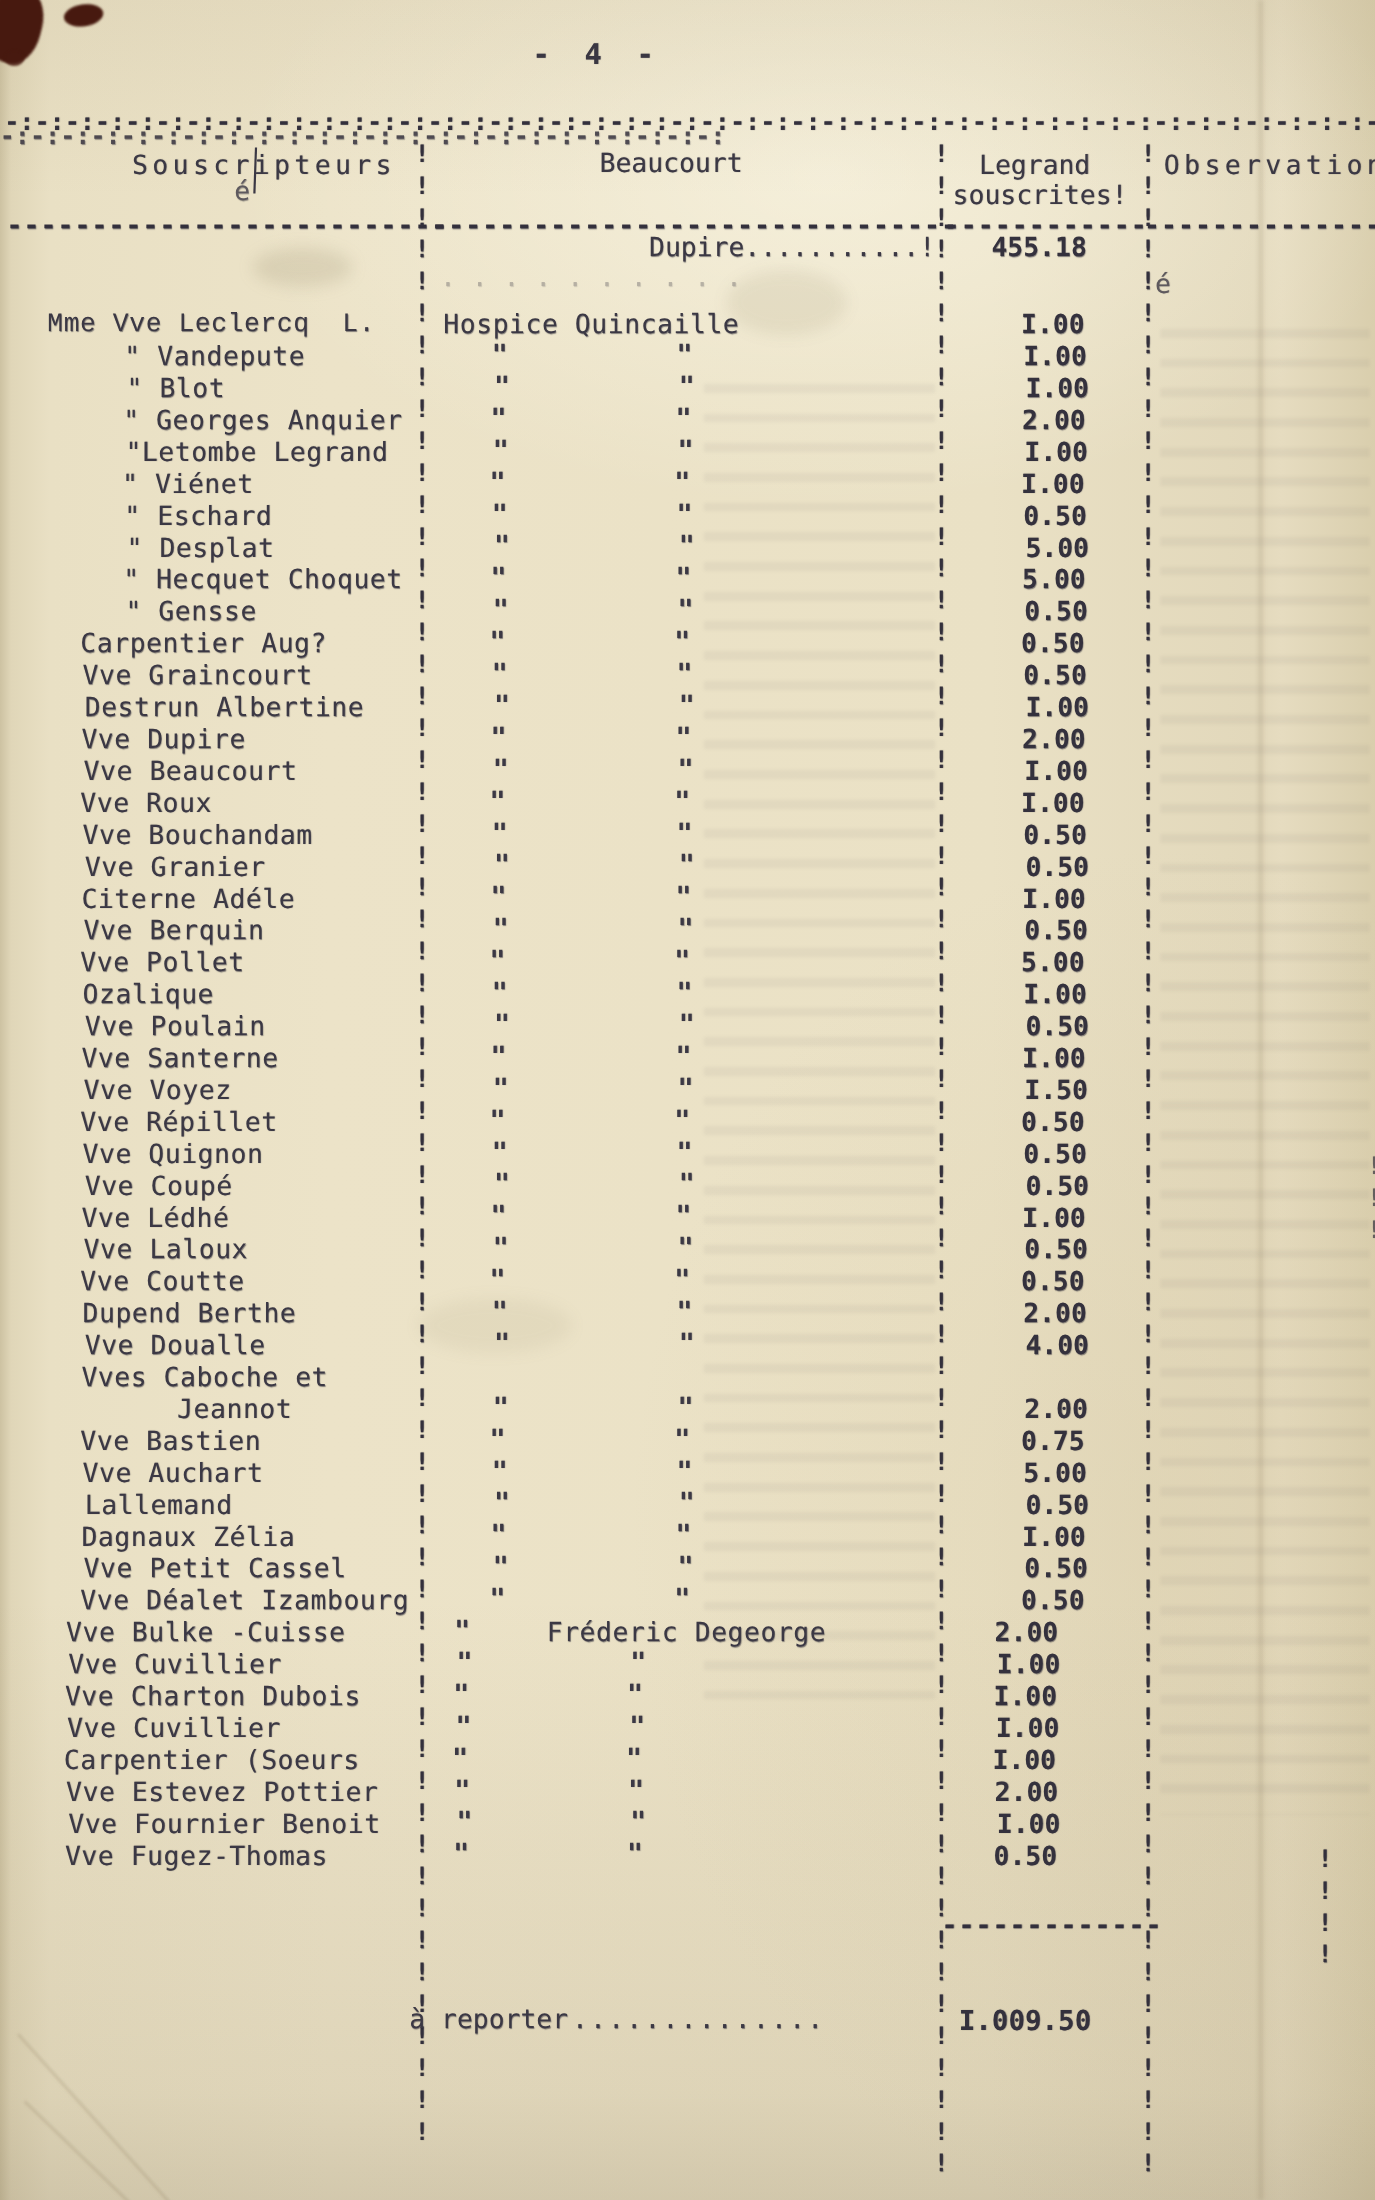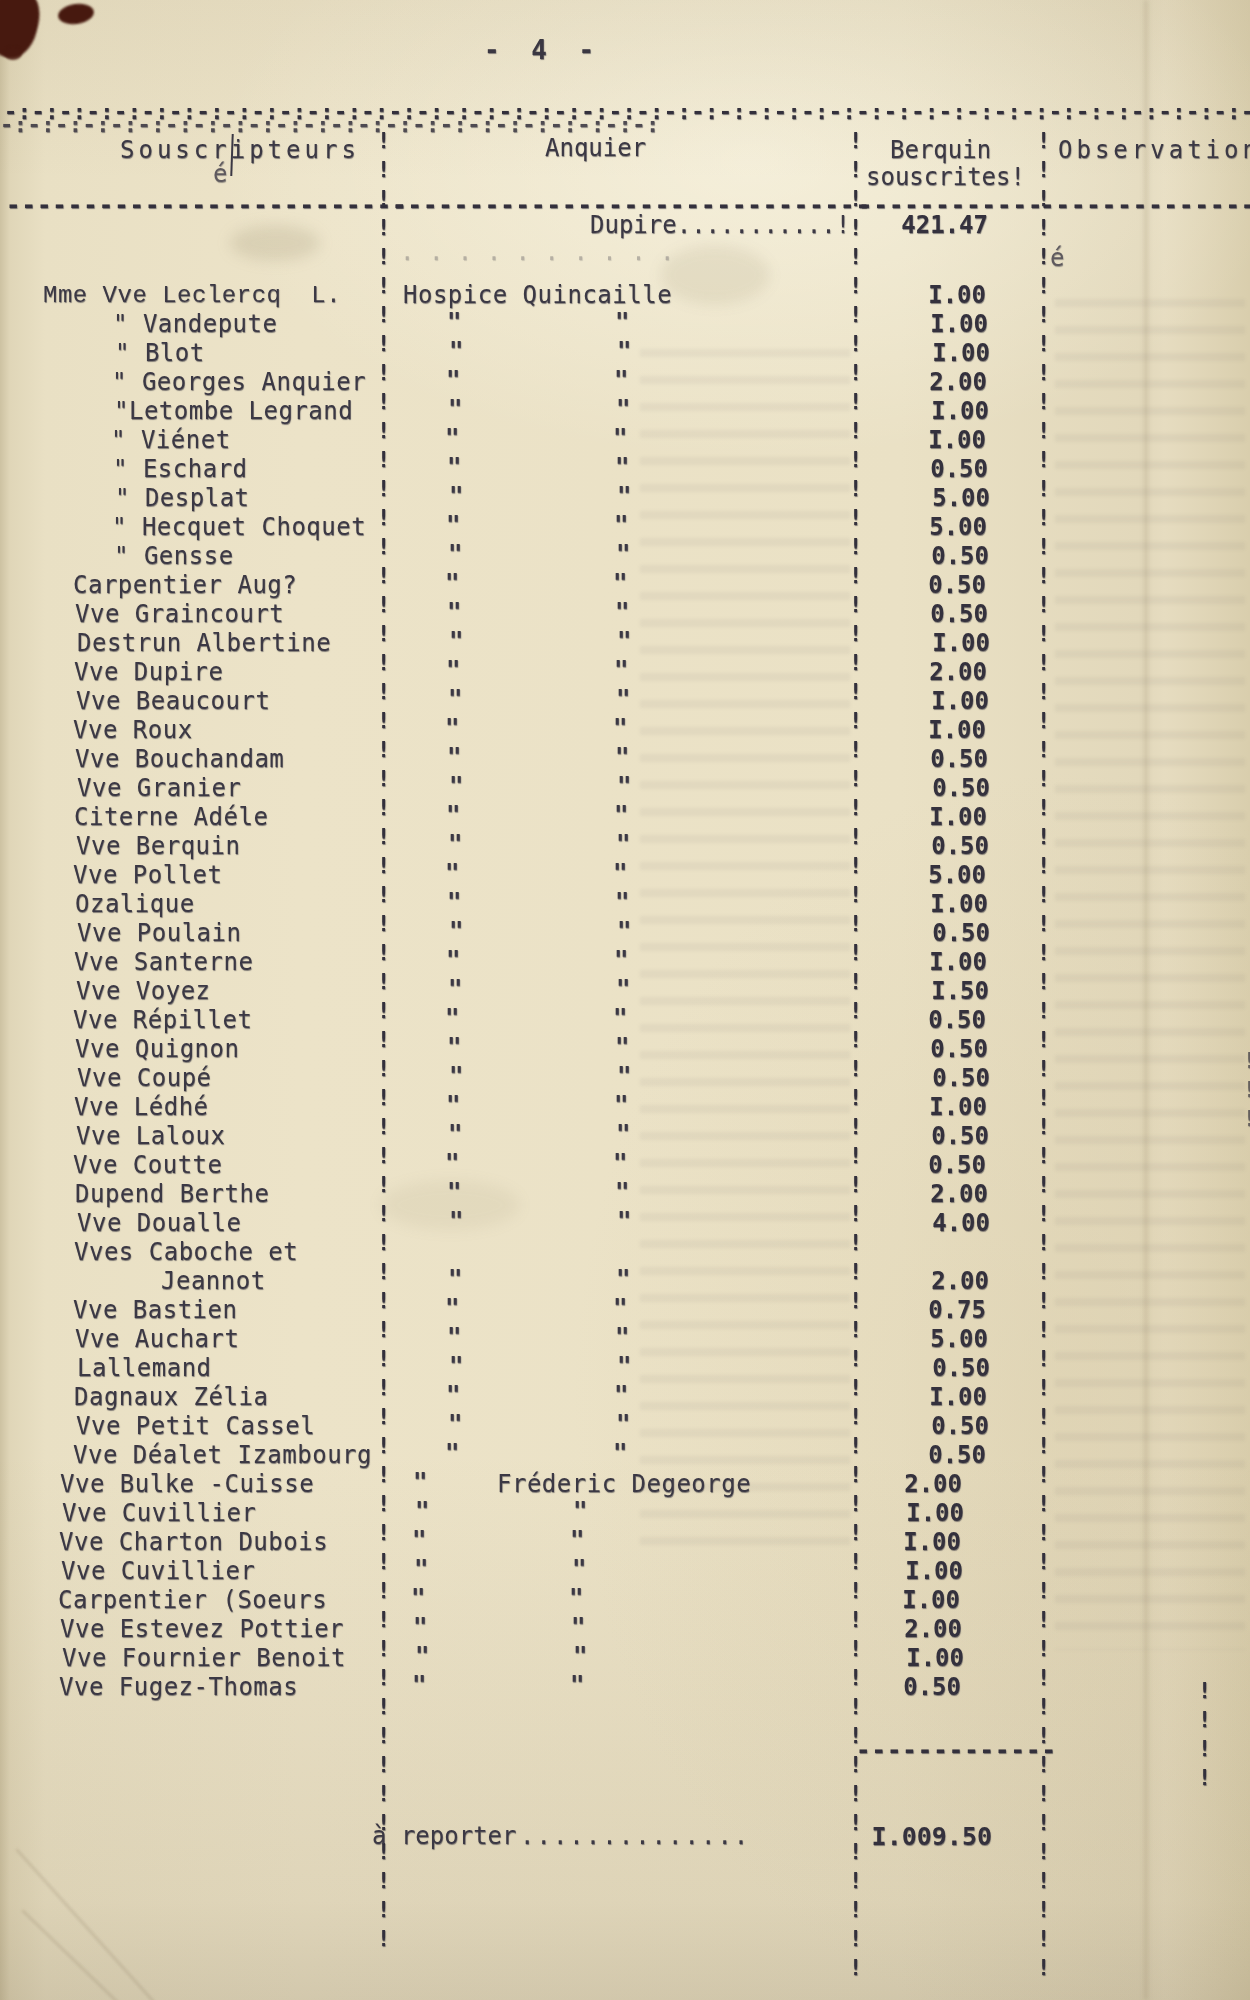"Anquier" span.tx { text: Anquier -> Beaucourt }
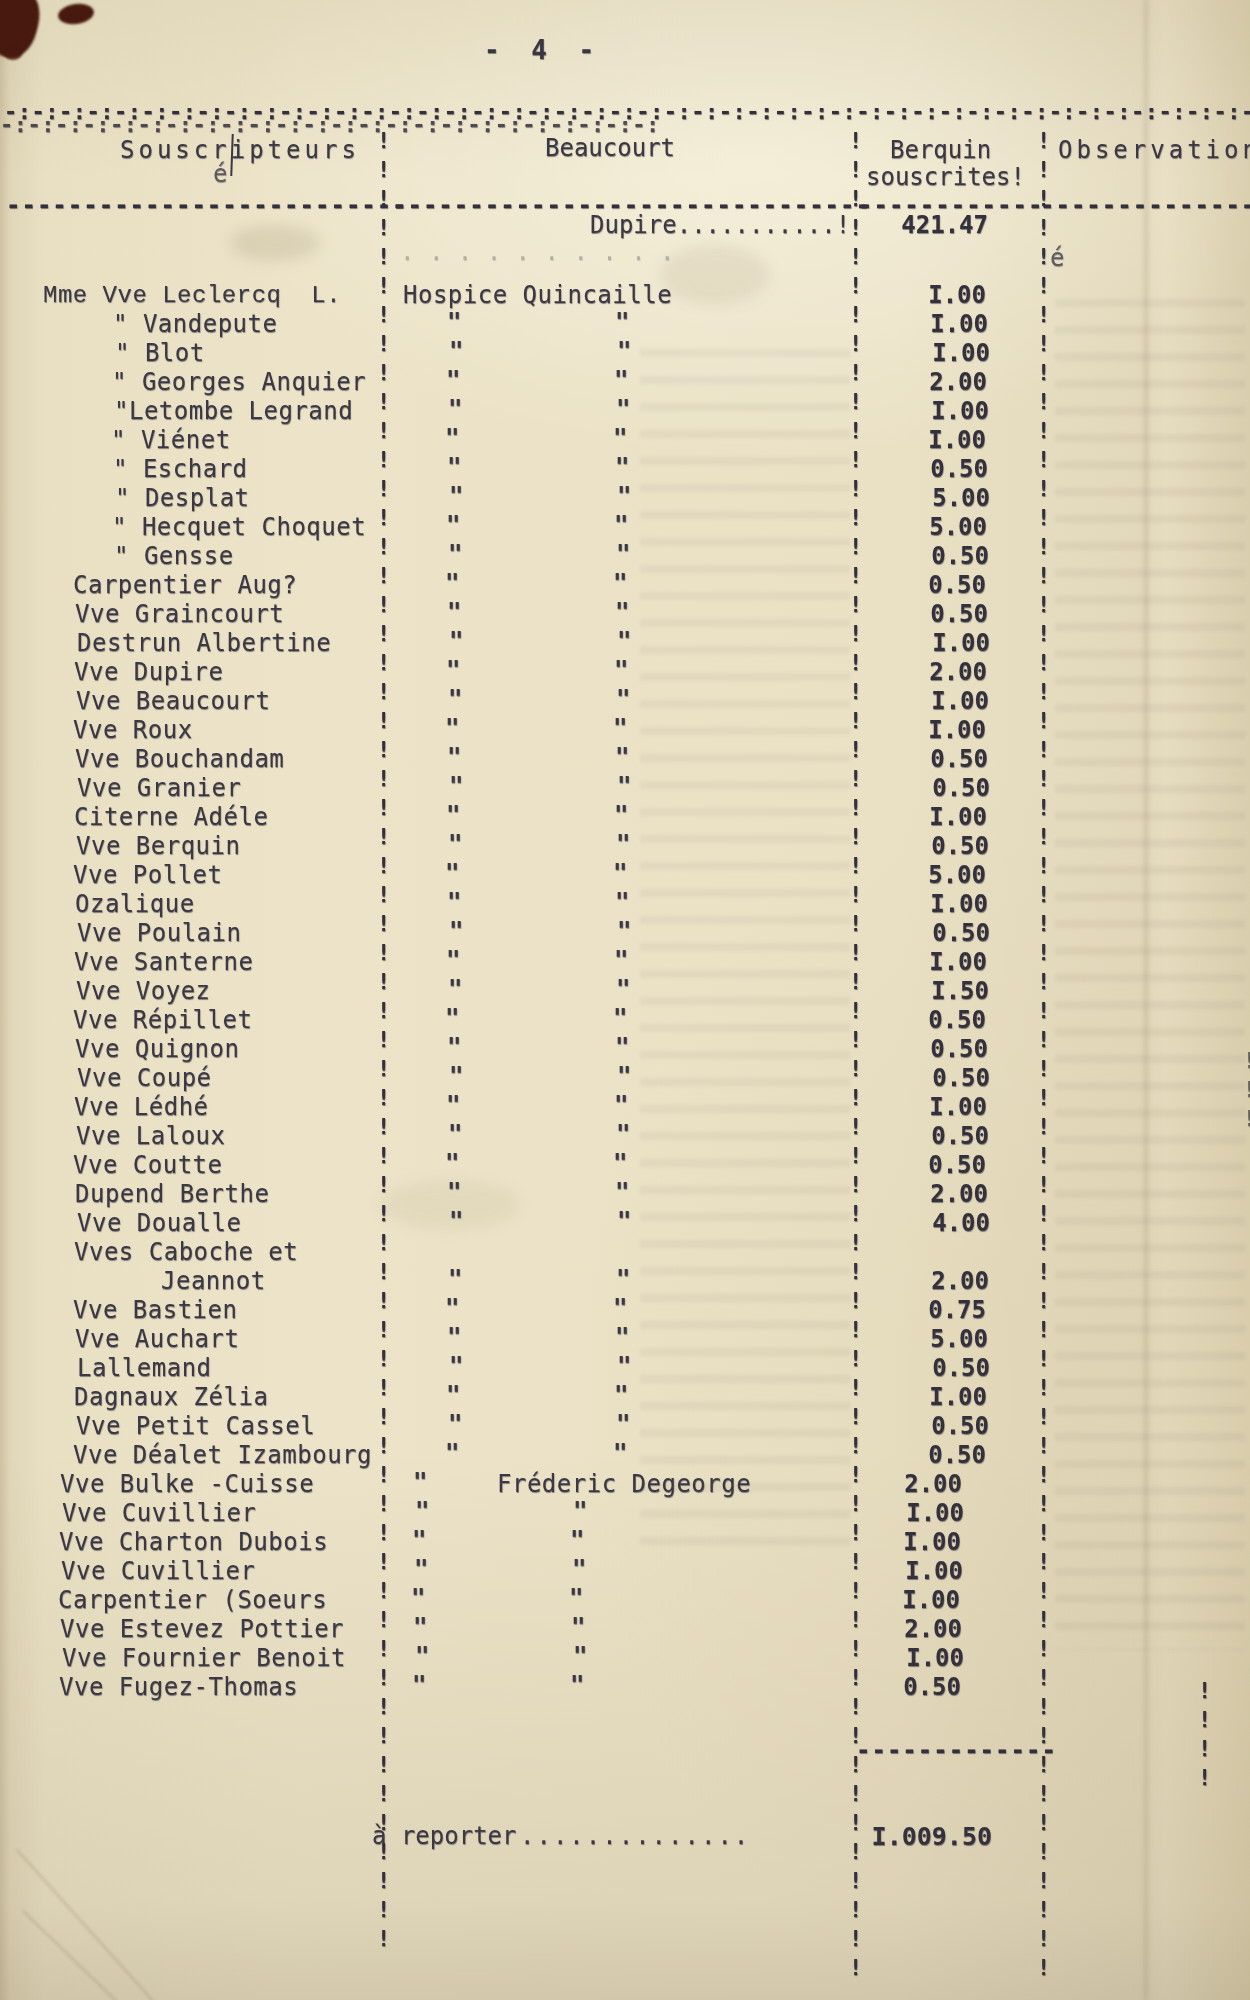"Berquin" span.tx { text: Berquin -> Legrand }
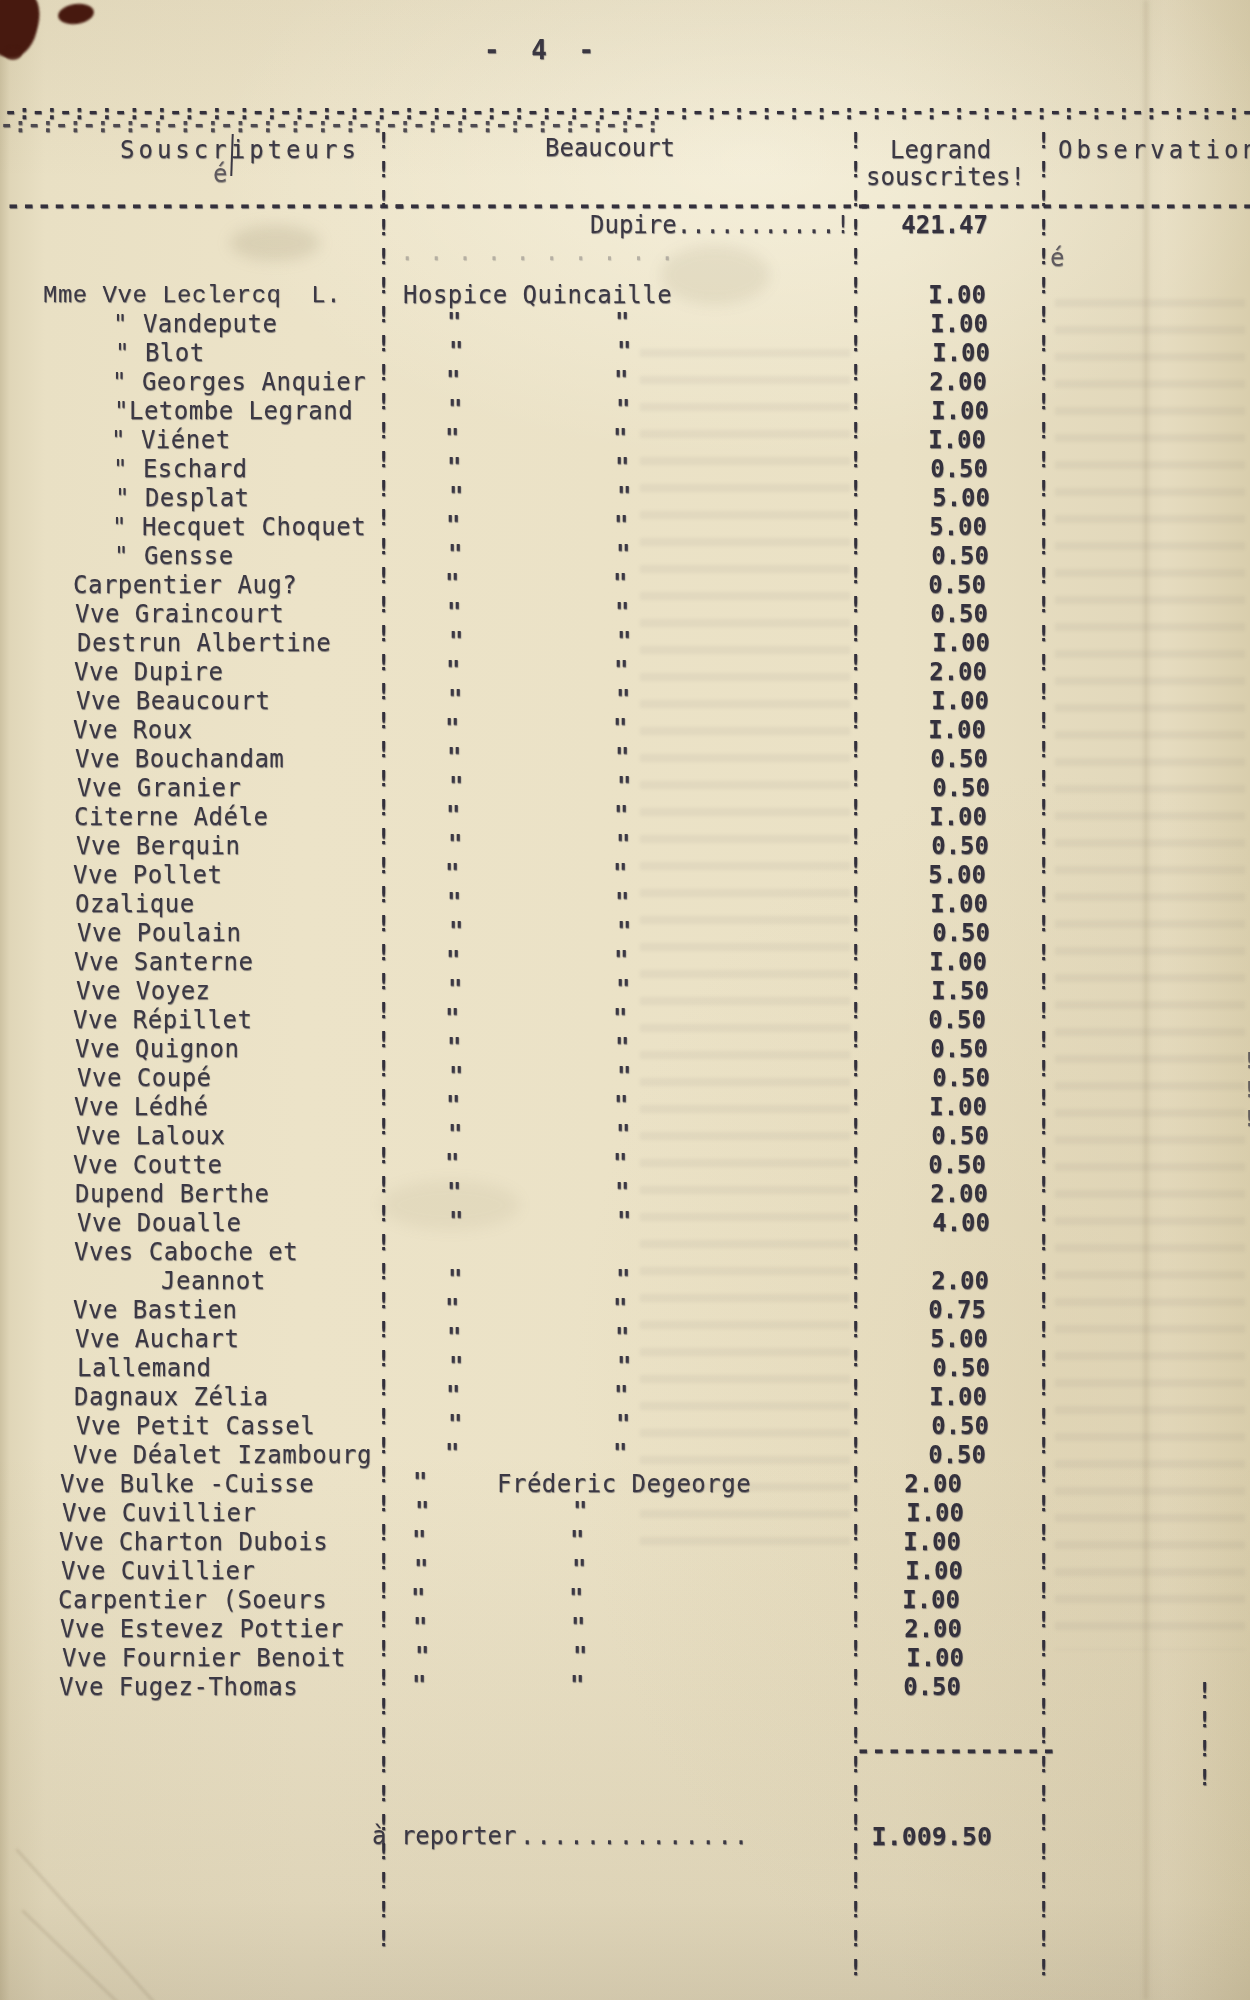"421.47" span.tx { text: 421.47 -> 455.18 }
